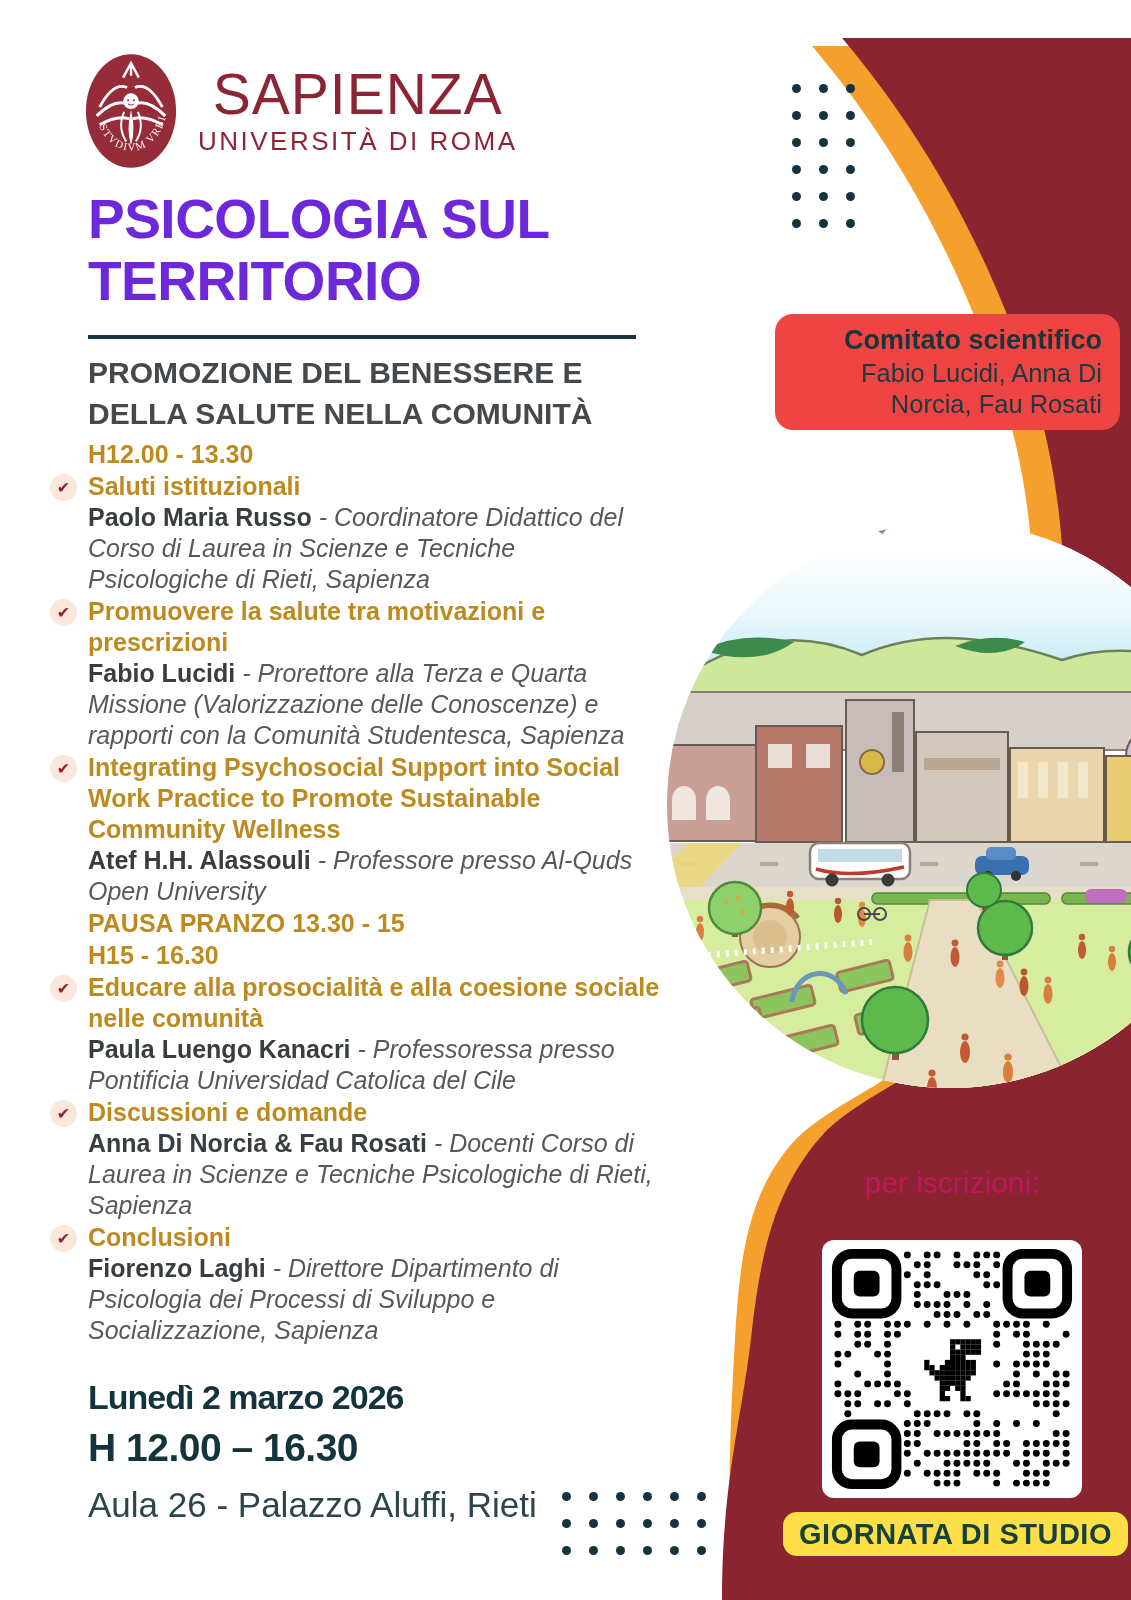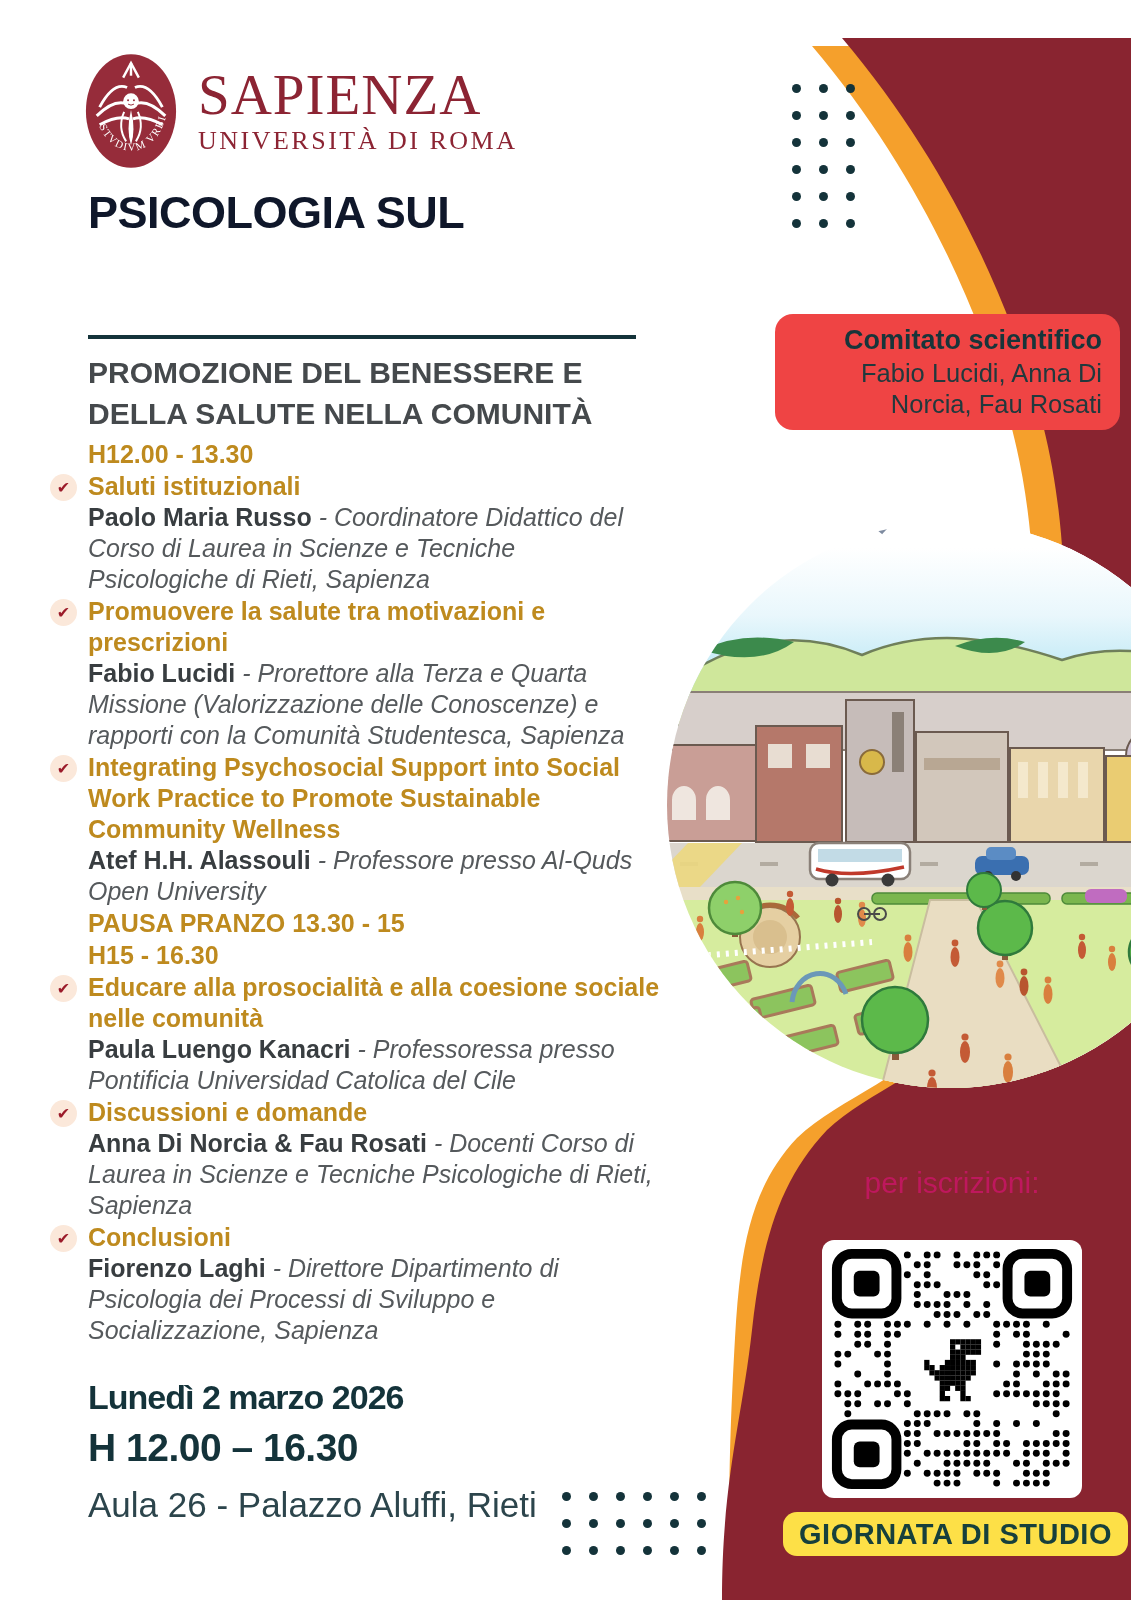"SAPIENZA" .brand { font-family: Liberation Serif, serif -> Liberation Sans, sans-serif; text-align: none -> center }
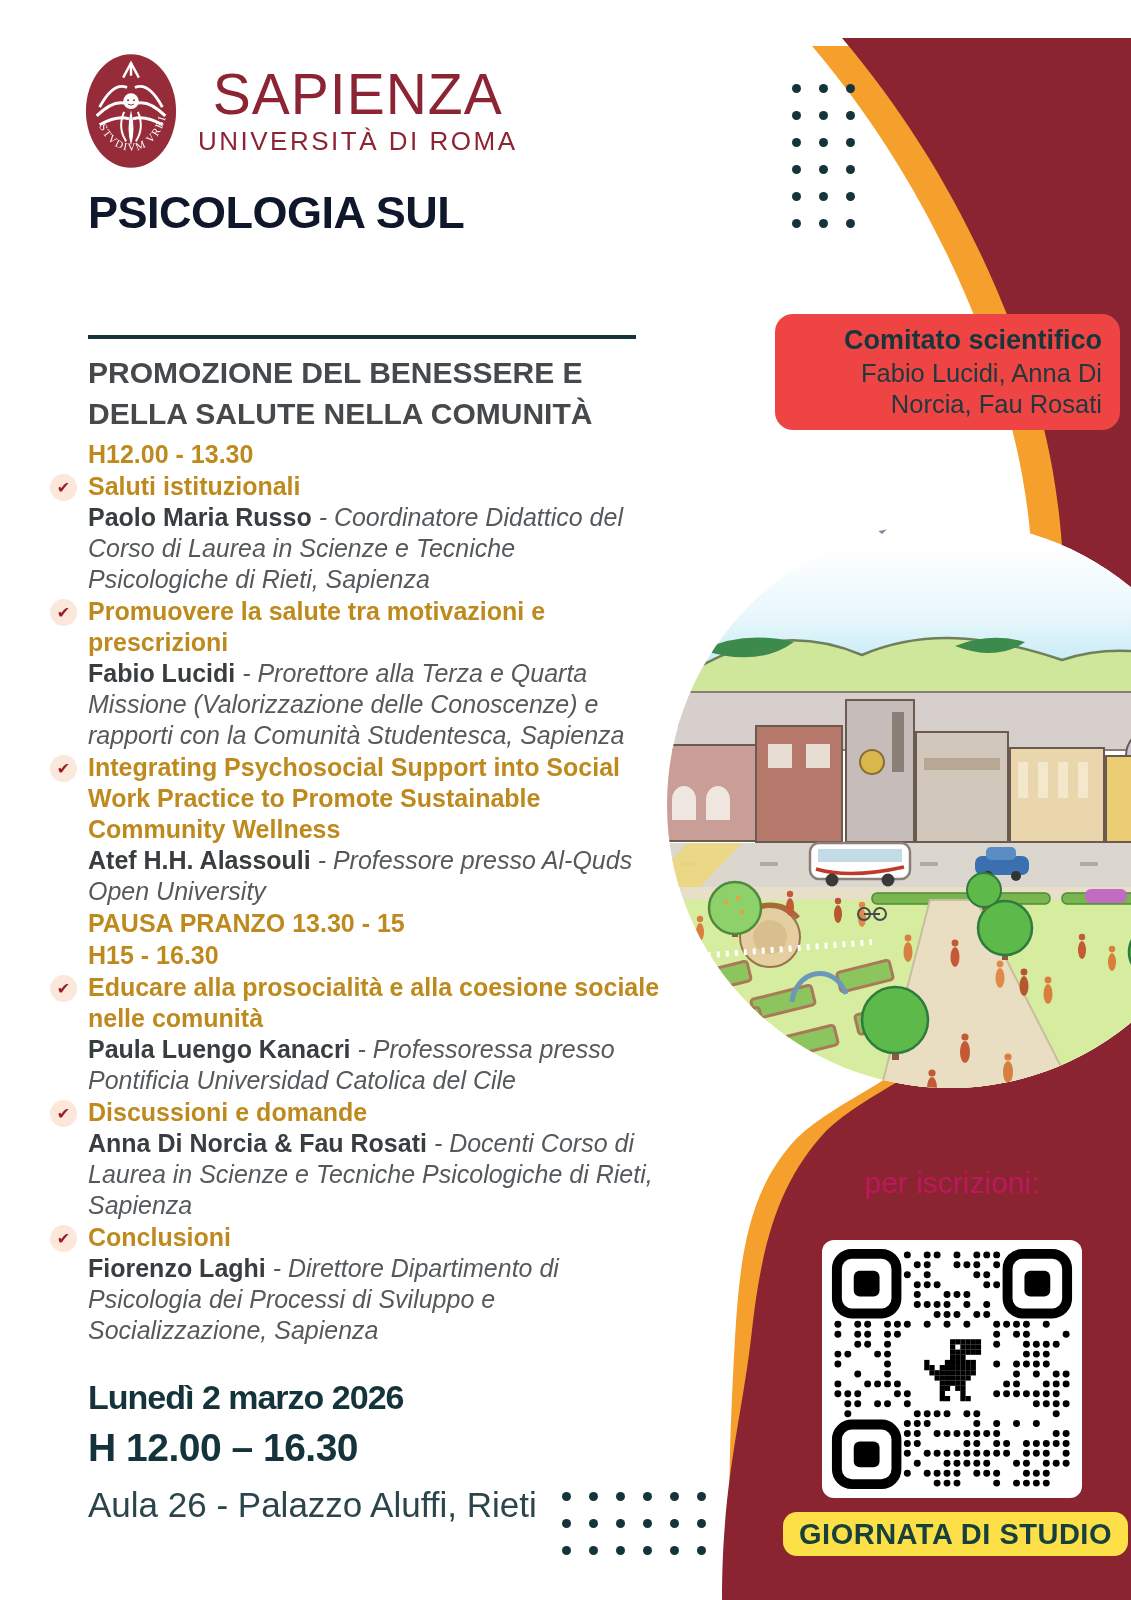"PSICOLOGIA SUL" .title { color: #0f172a -> #6d28d9; font-size: 45px -> 55px }
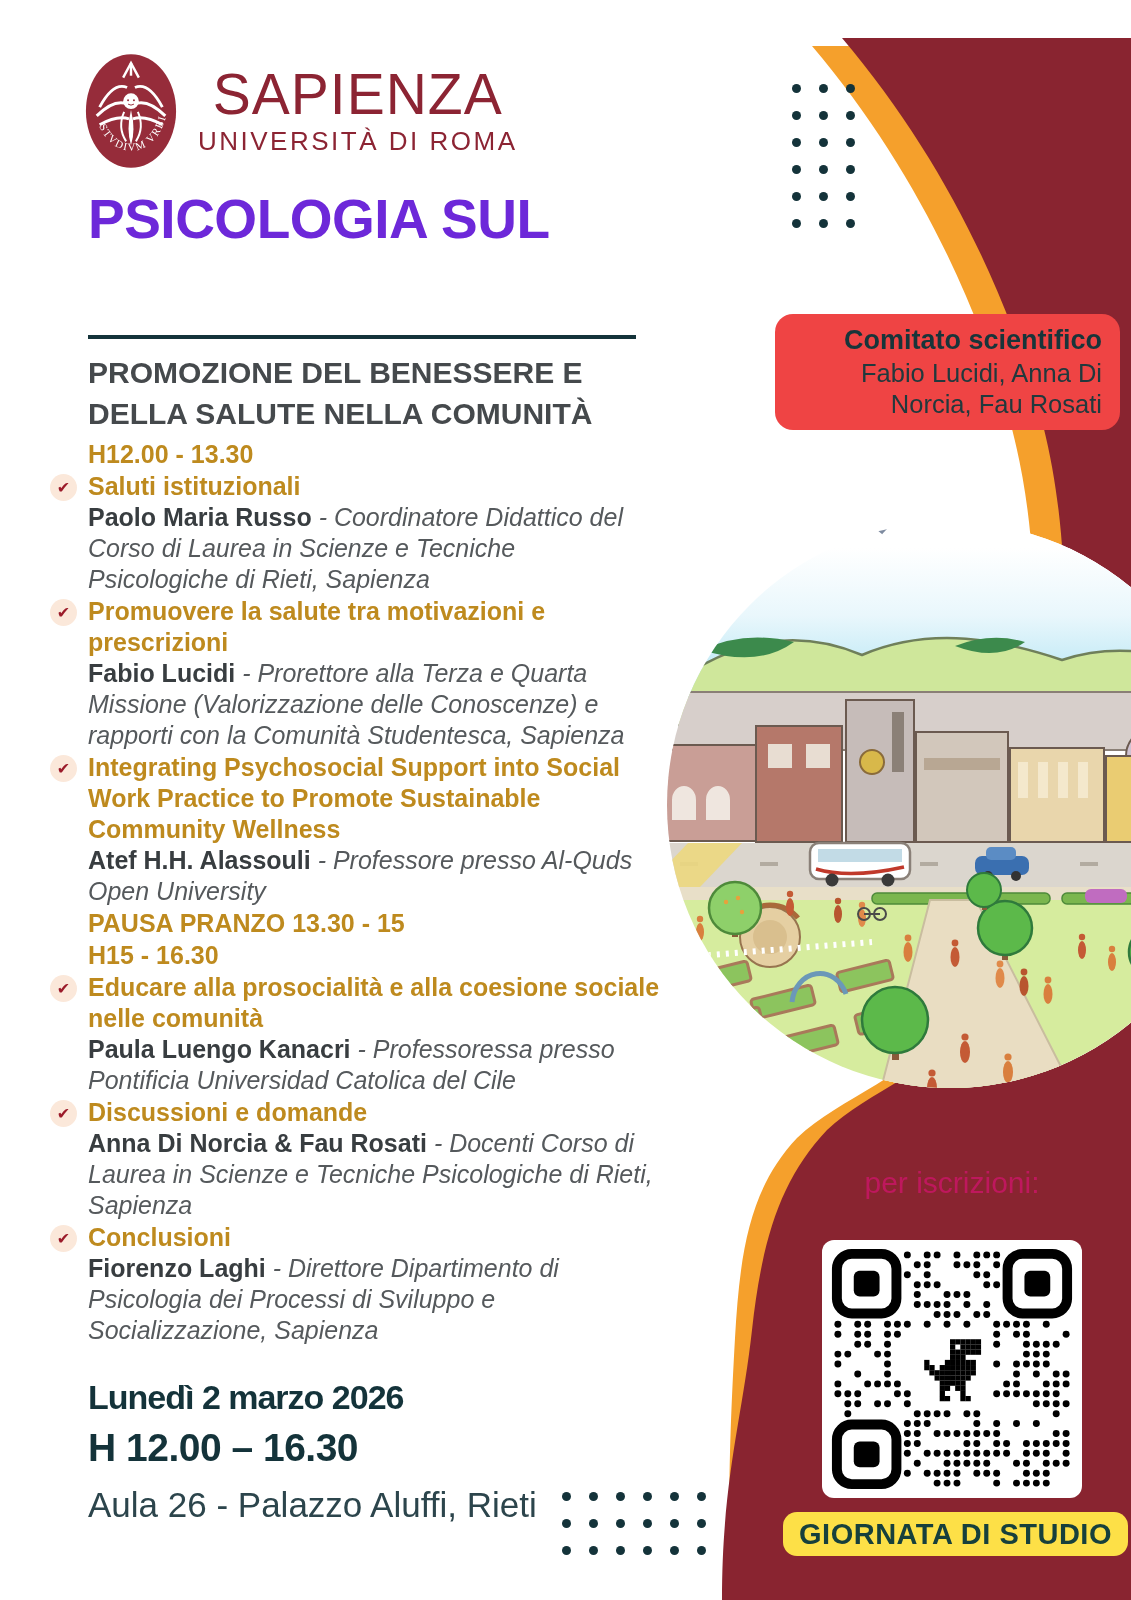"TERRITORIO" div { html: none -> <div>TERRITORIO</div> }
